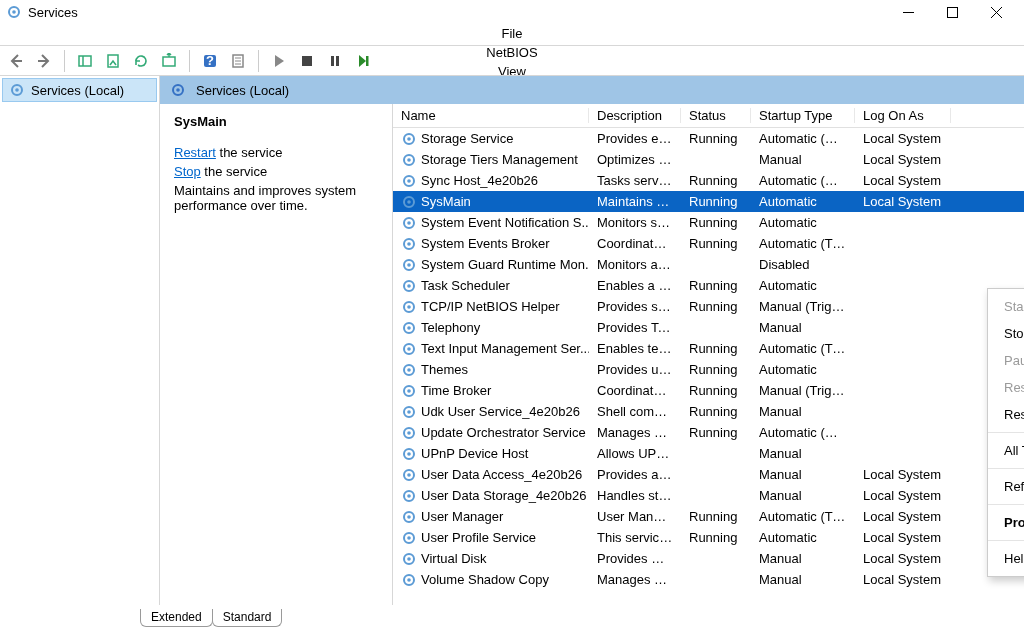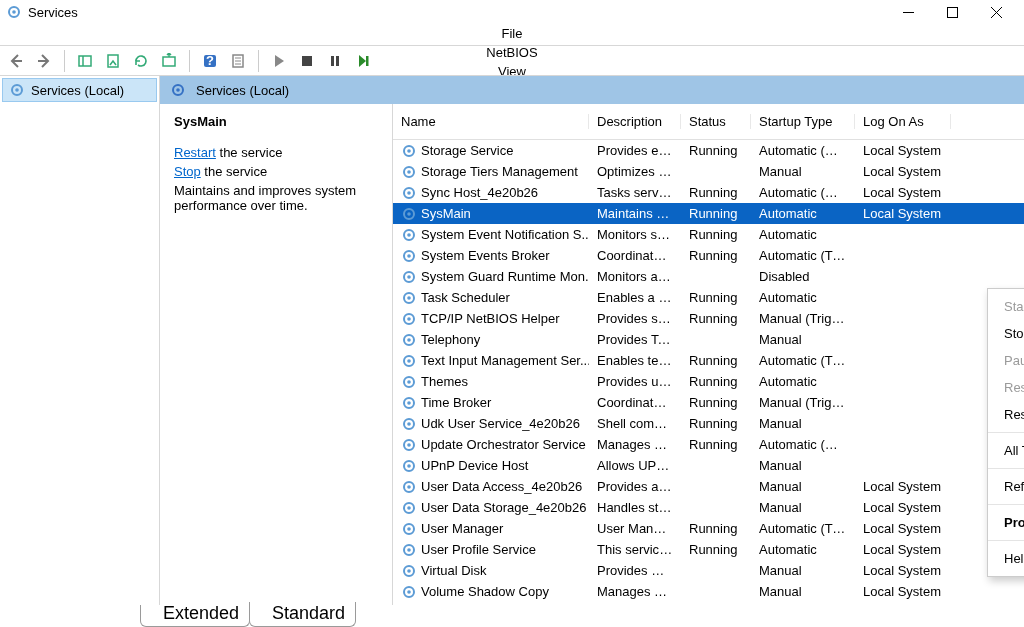"Name" .cols { height: 36px -> 24px }
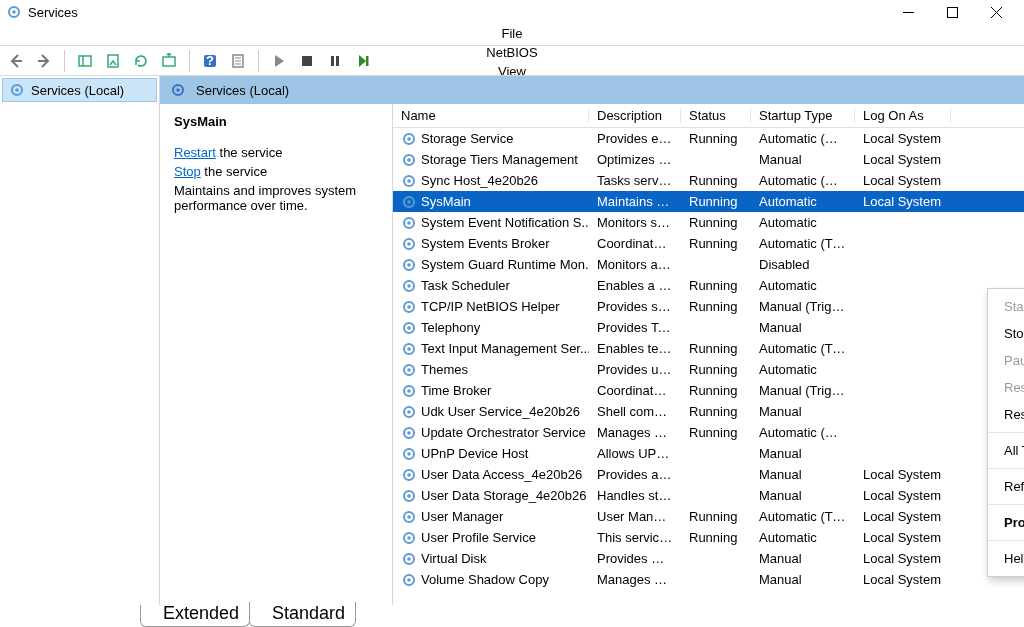"Extended" .tab { font-size: 18px -> 12px; padding: 1px 10px 2px 22px -> 1px 10px 2px 10px }
